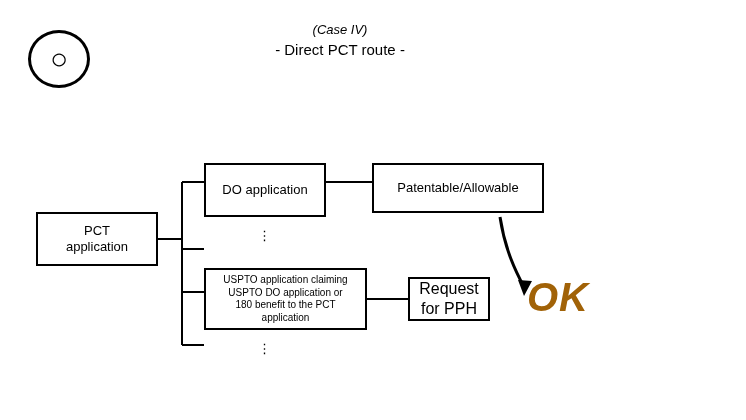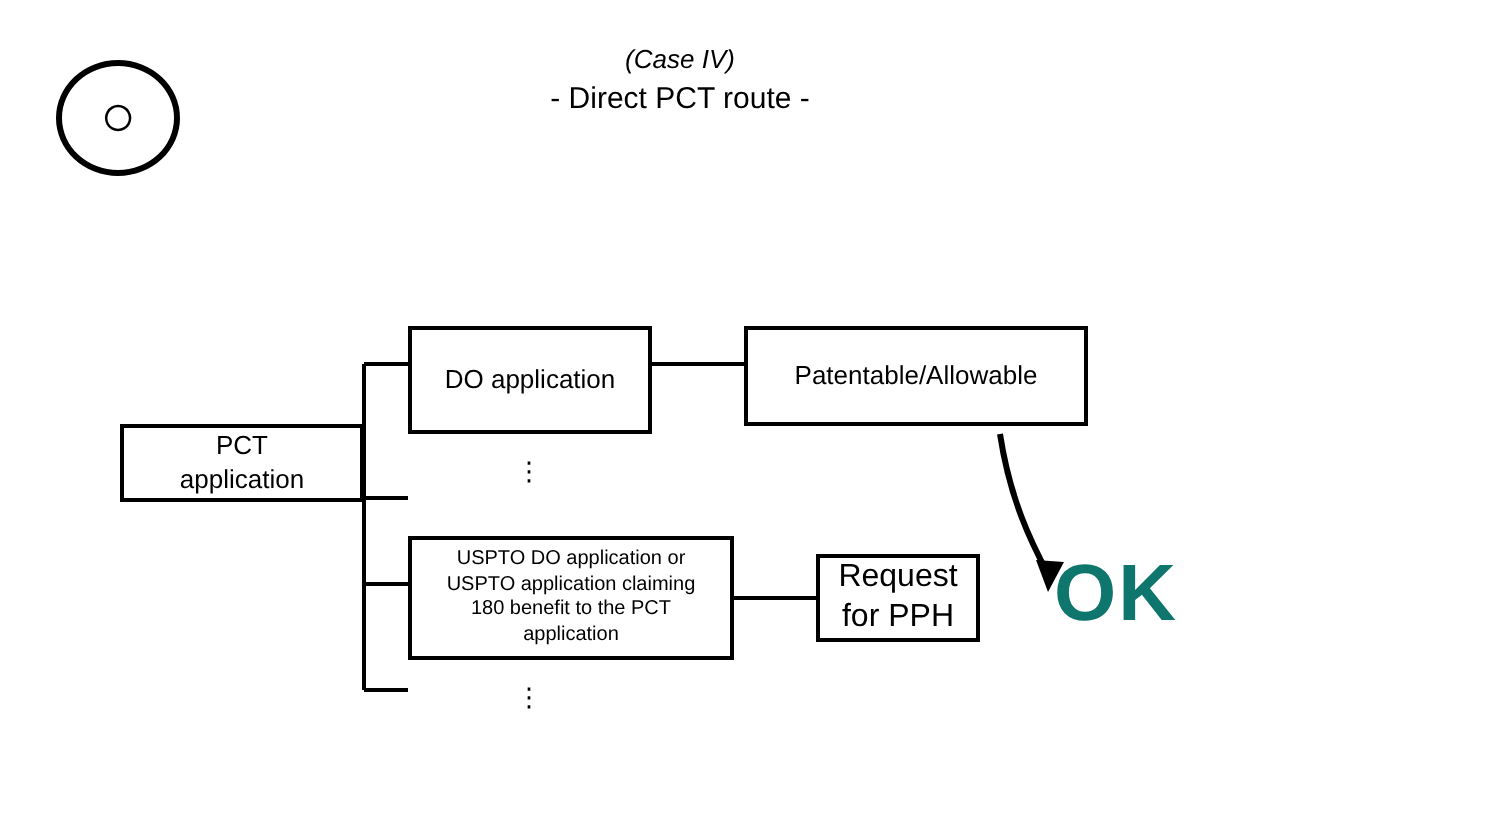"PCT" #box-pct { height: 39px -> 54px; margin-left: 24px -> none }
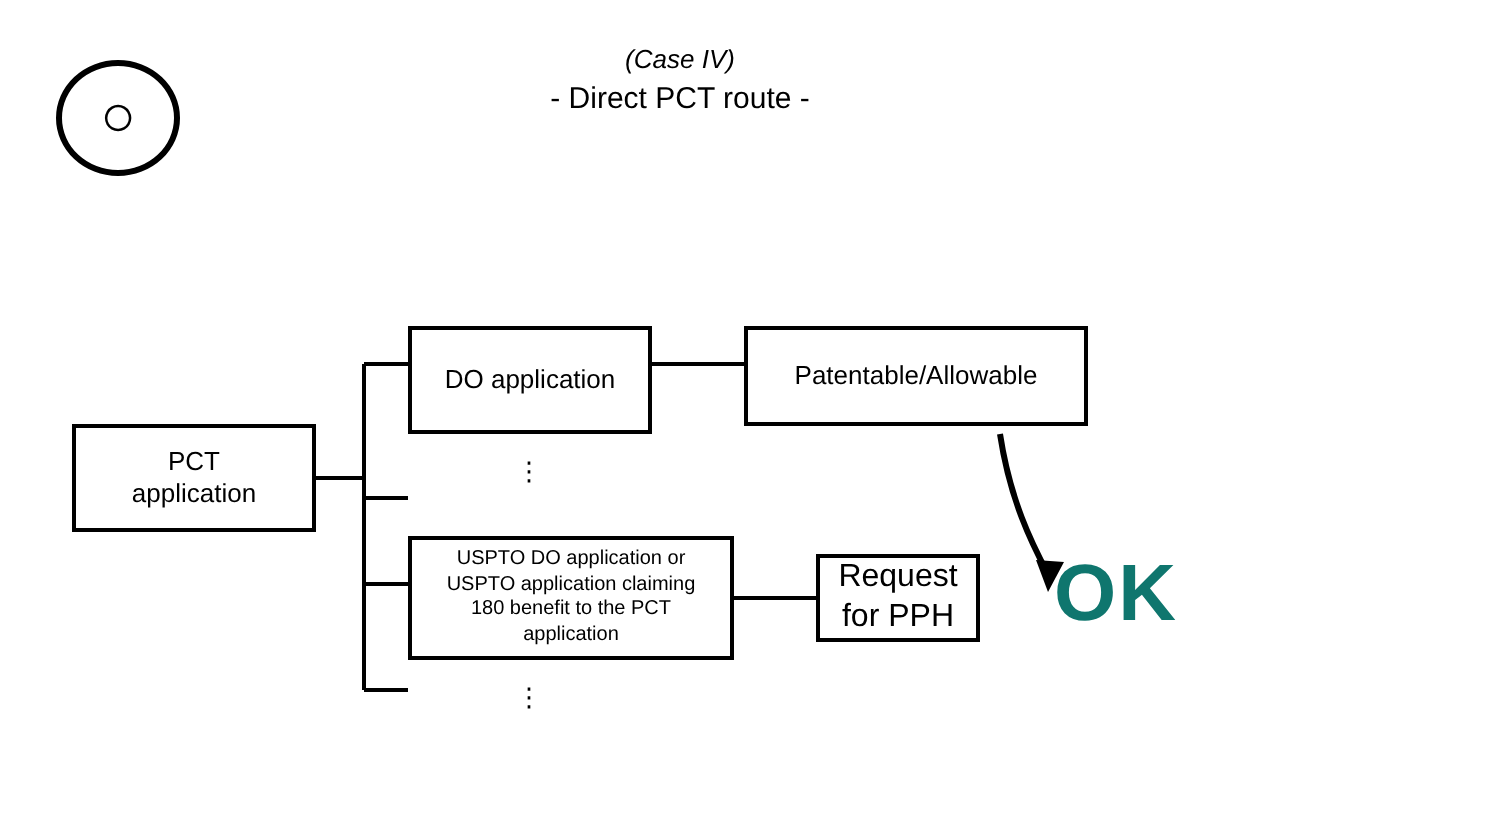"USPTO DO application or" div { order: before "USPTO application claiming" -> after "USPTO application claiming" }
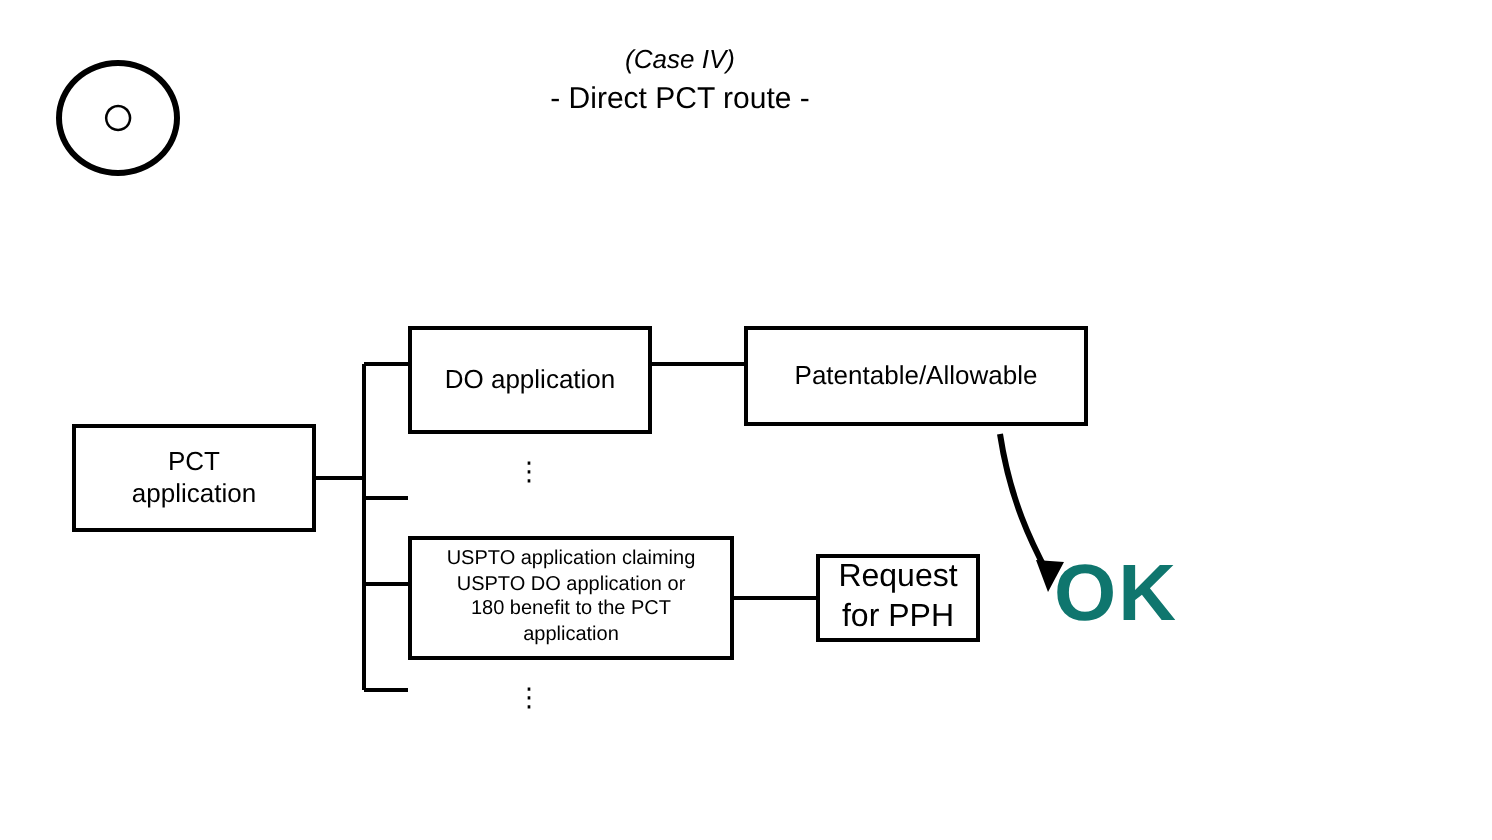"OK" .ok-label { color: #0f766e -> #a16207; font-style: none -> italic }
